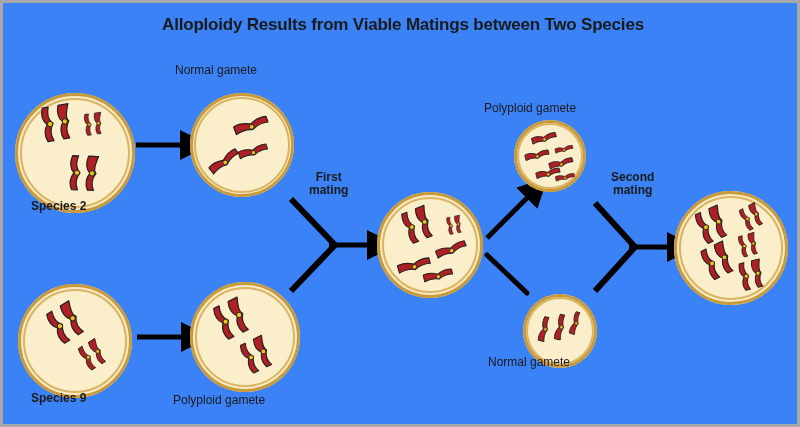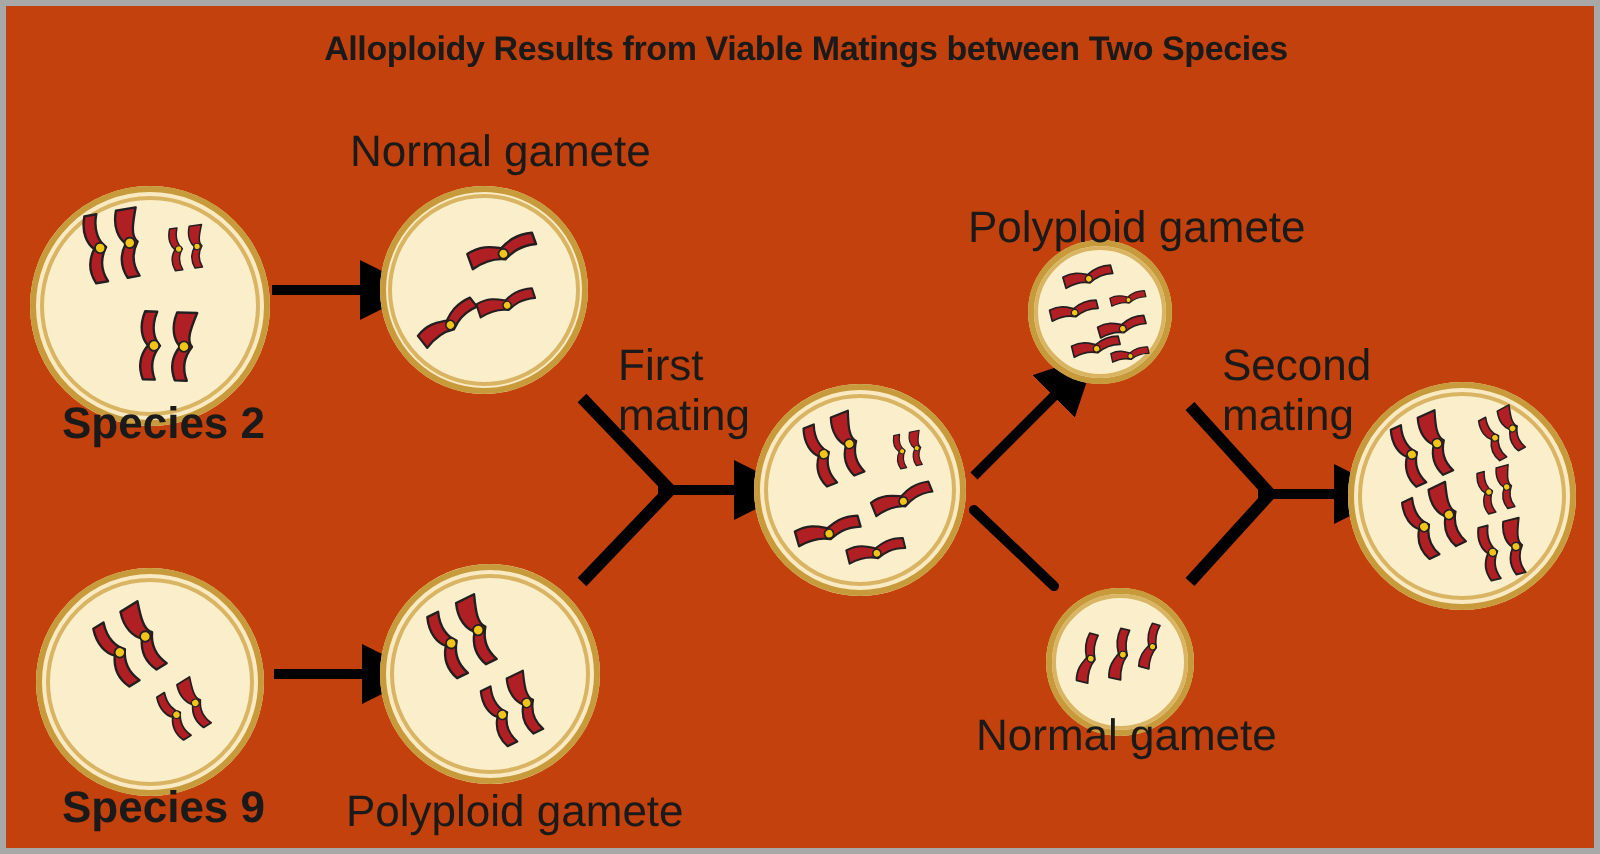"Alloploidy Results from Viable Matings" #frame { background: #c2410c -> #3b82f6 }
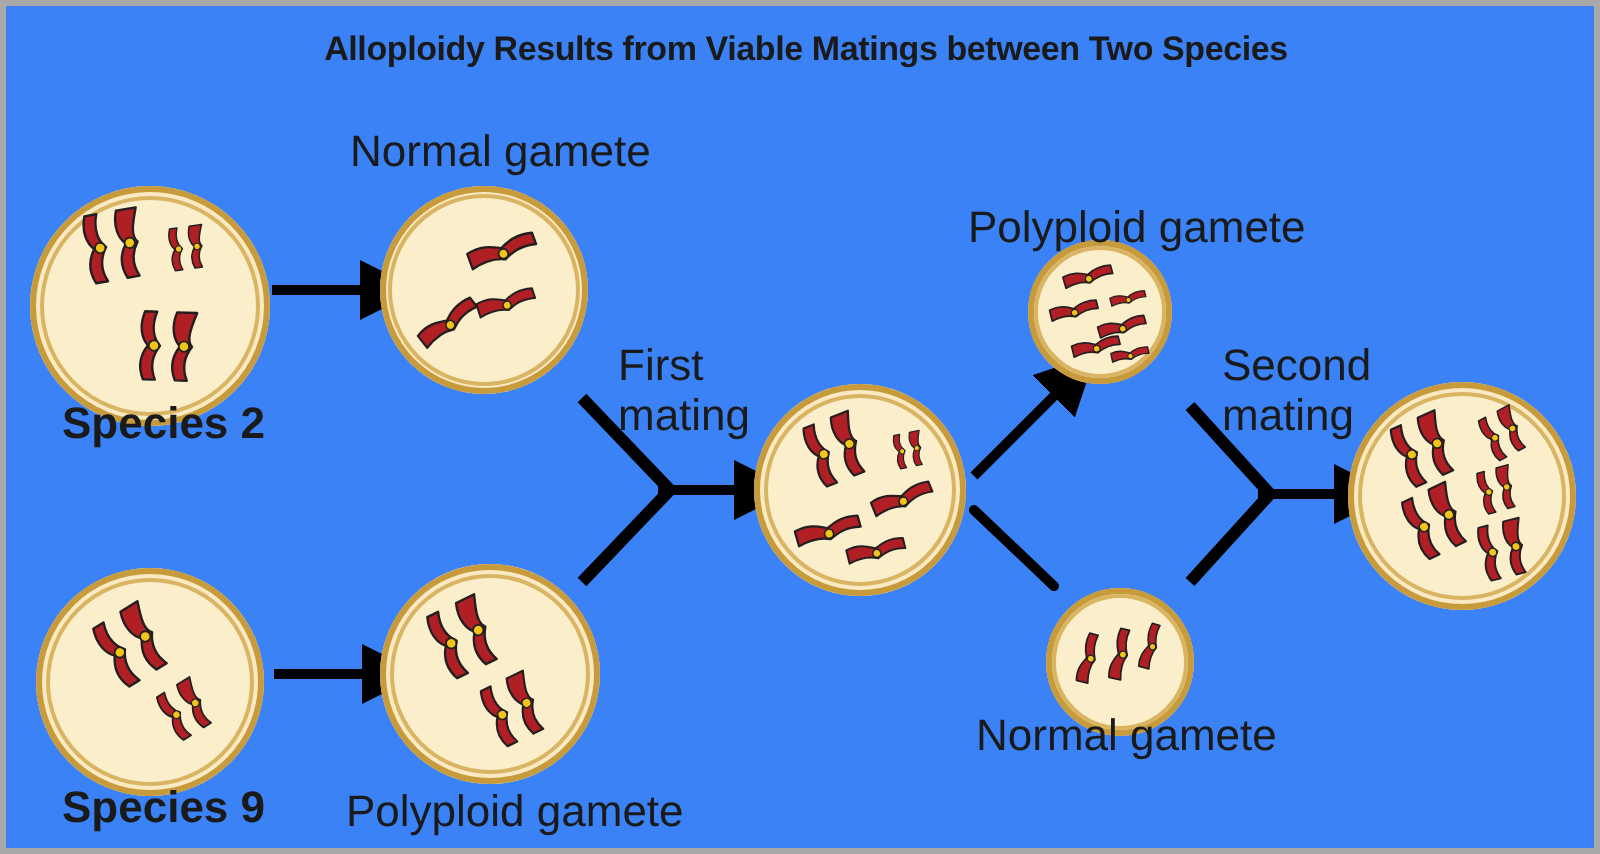"Normal gamete" .label { font-size: 22px -> 12px; text-align: none -> center }
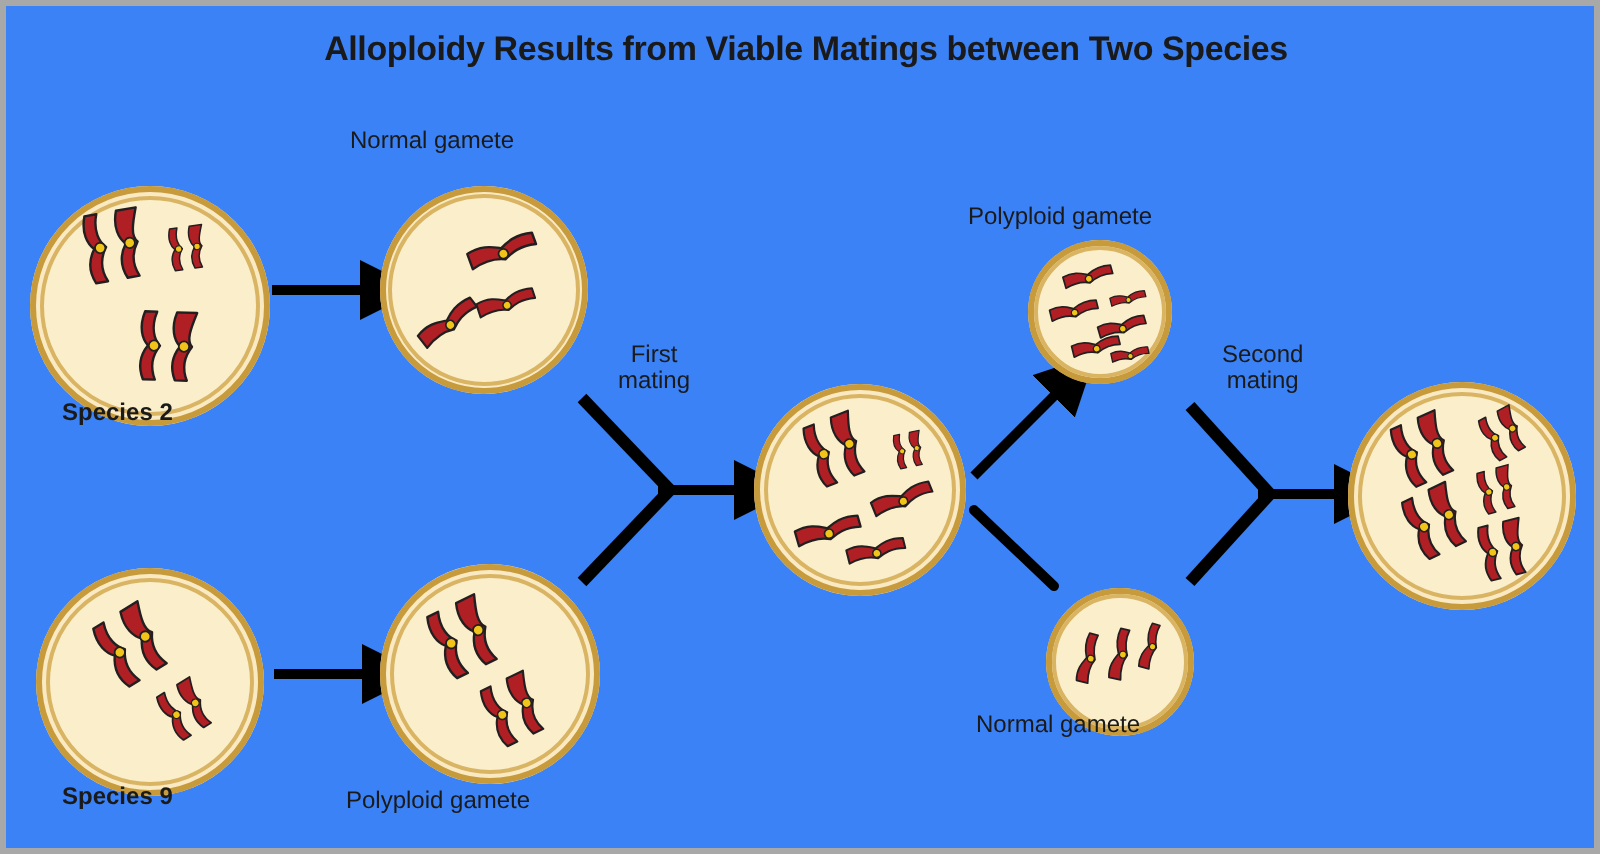"First" .label.two-line { font-weight: none -> bold }
